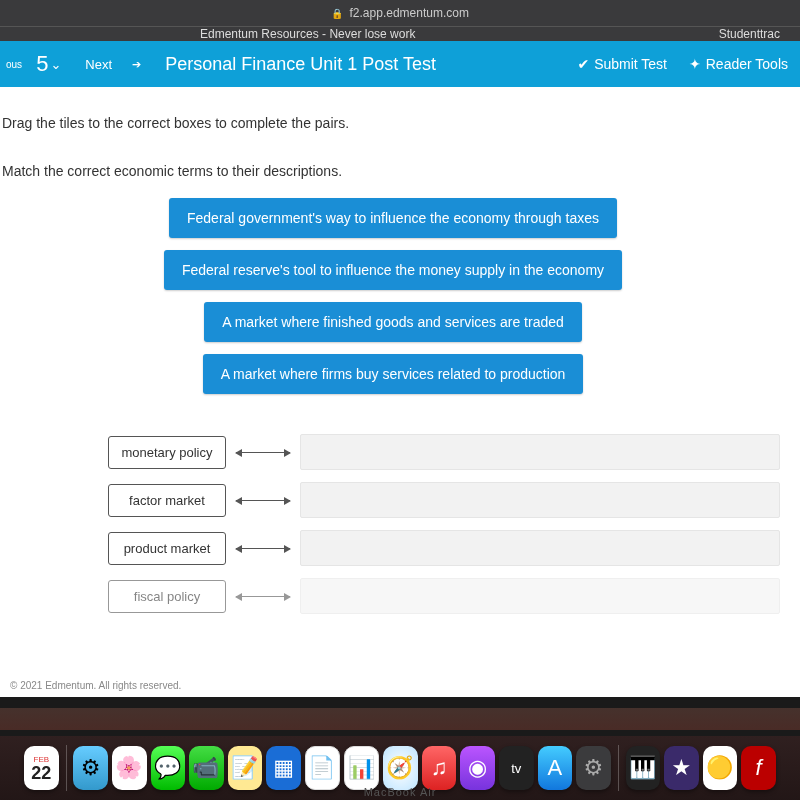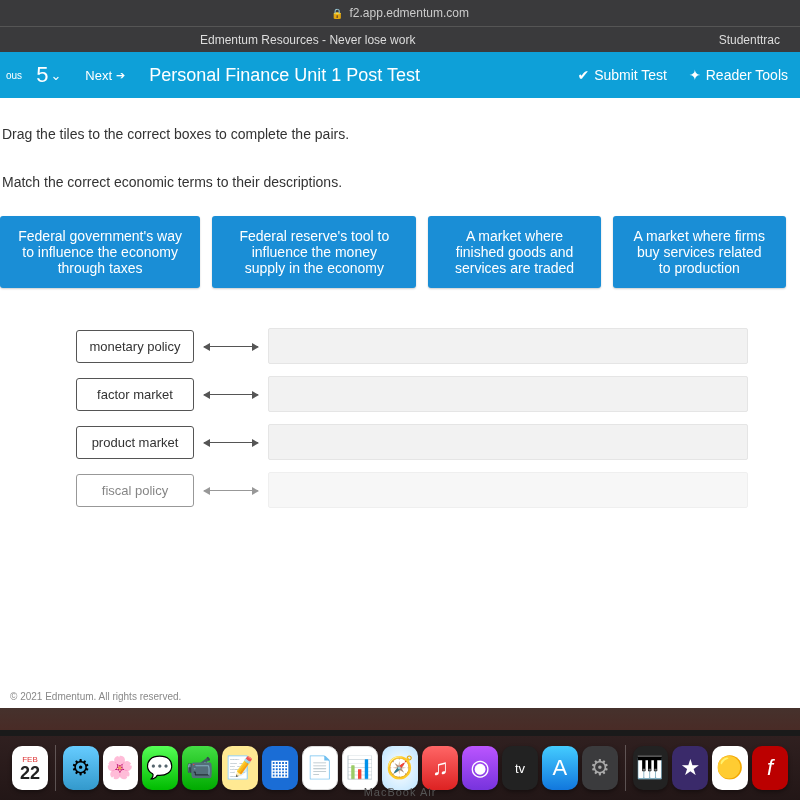"Edmentum Resources - Never lose" .bookmark-bar { height: 26px -> 15px }
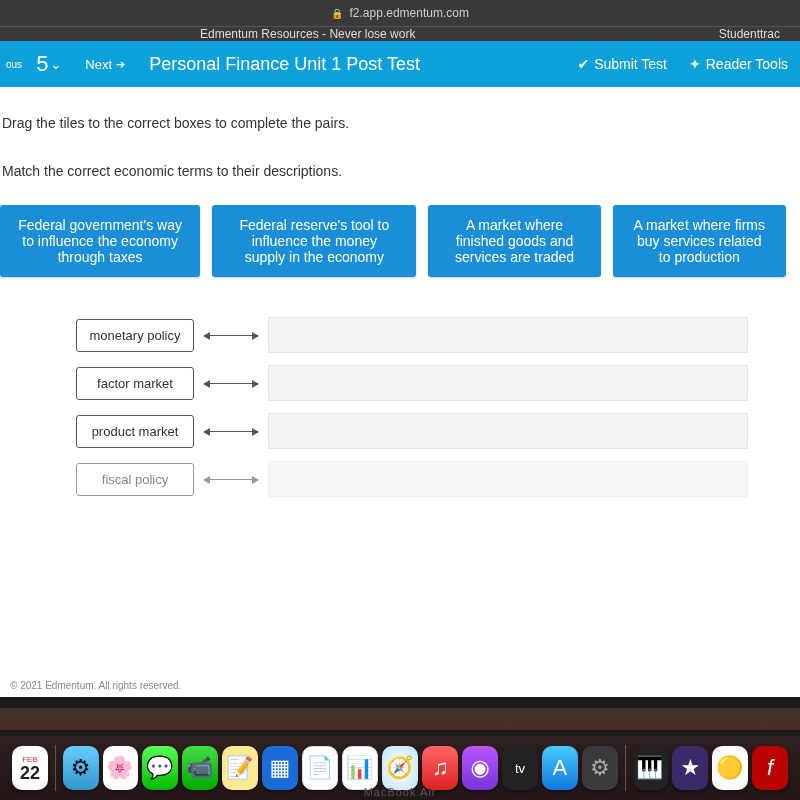"Next" .next { gap: 4px -> 20px }
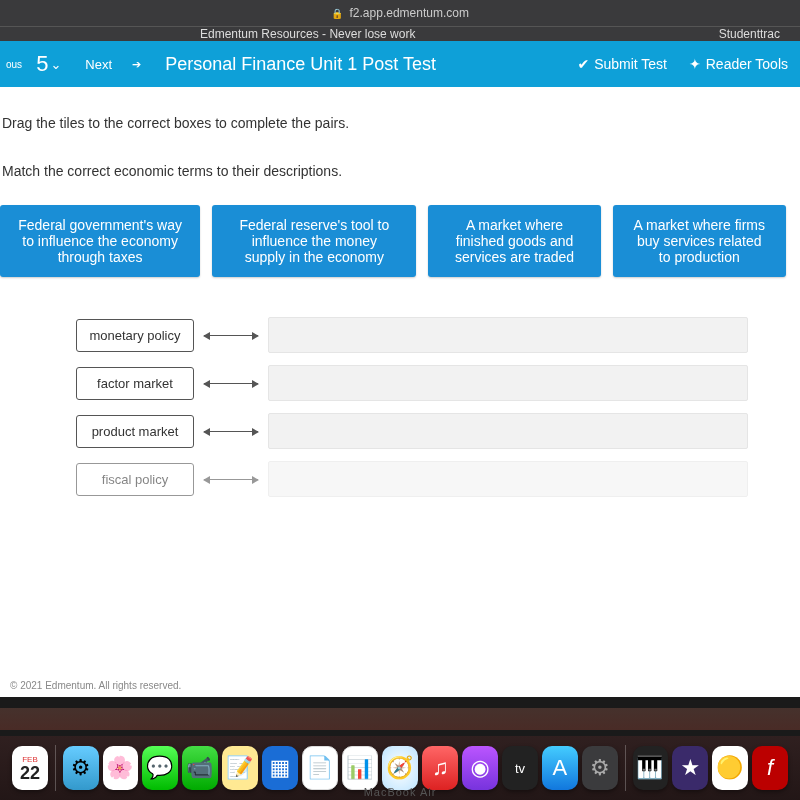"Match the correct economic terms" .instr2 { margin-bottom: 26px -> 19px }
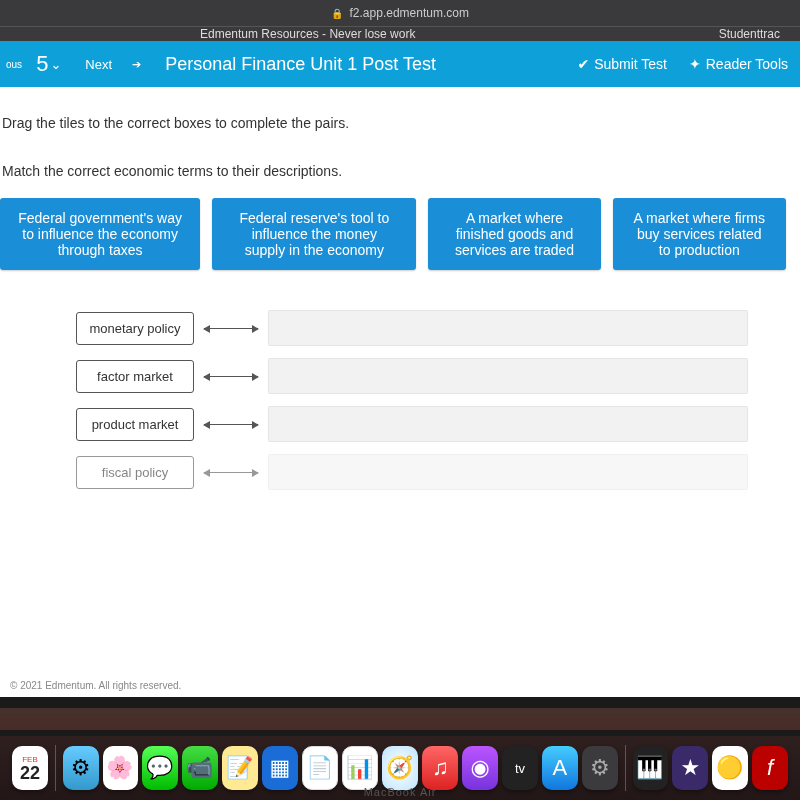"Federal government's way to influence" .tiles { flex-direction: row -> column }
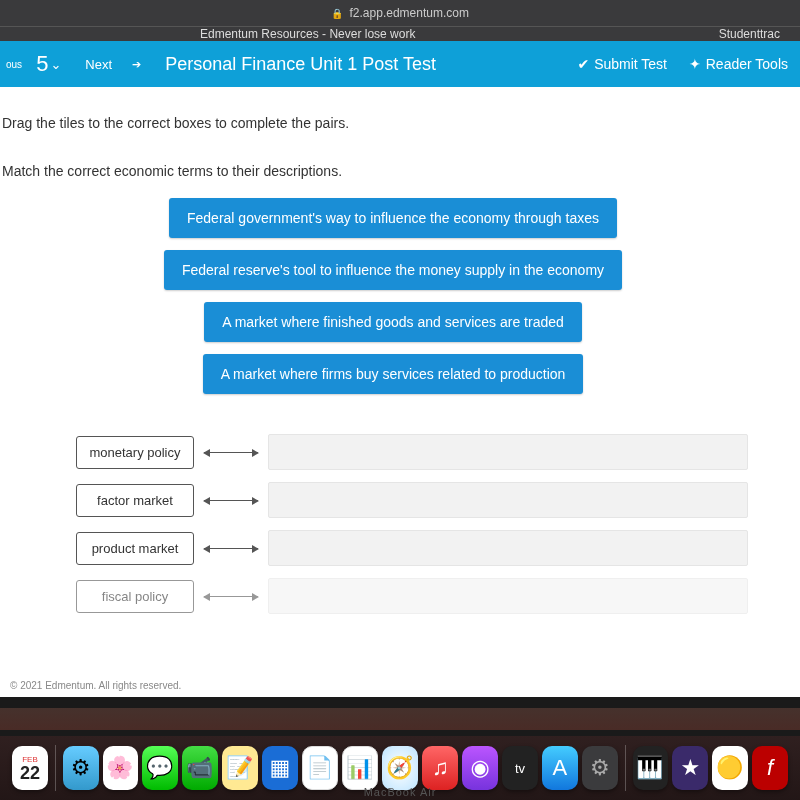"monetary policy" .pairs { padding-left: 76px -> 108px }
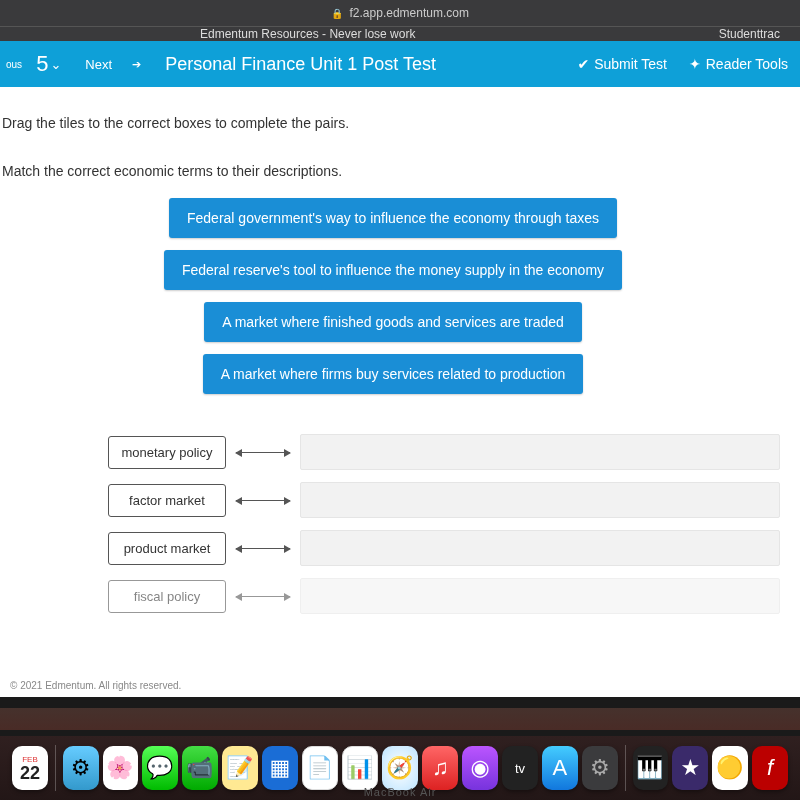"FEB" .dock { padding: 0 12px -> 0 24px }
